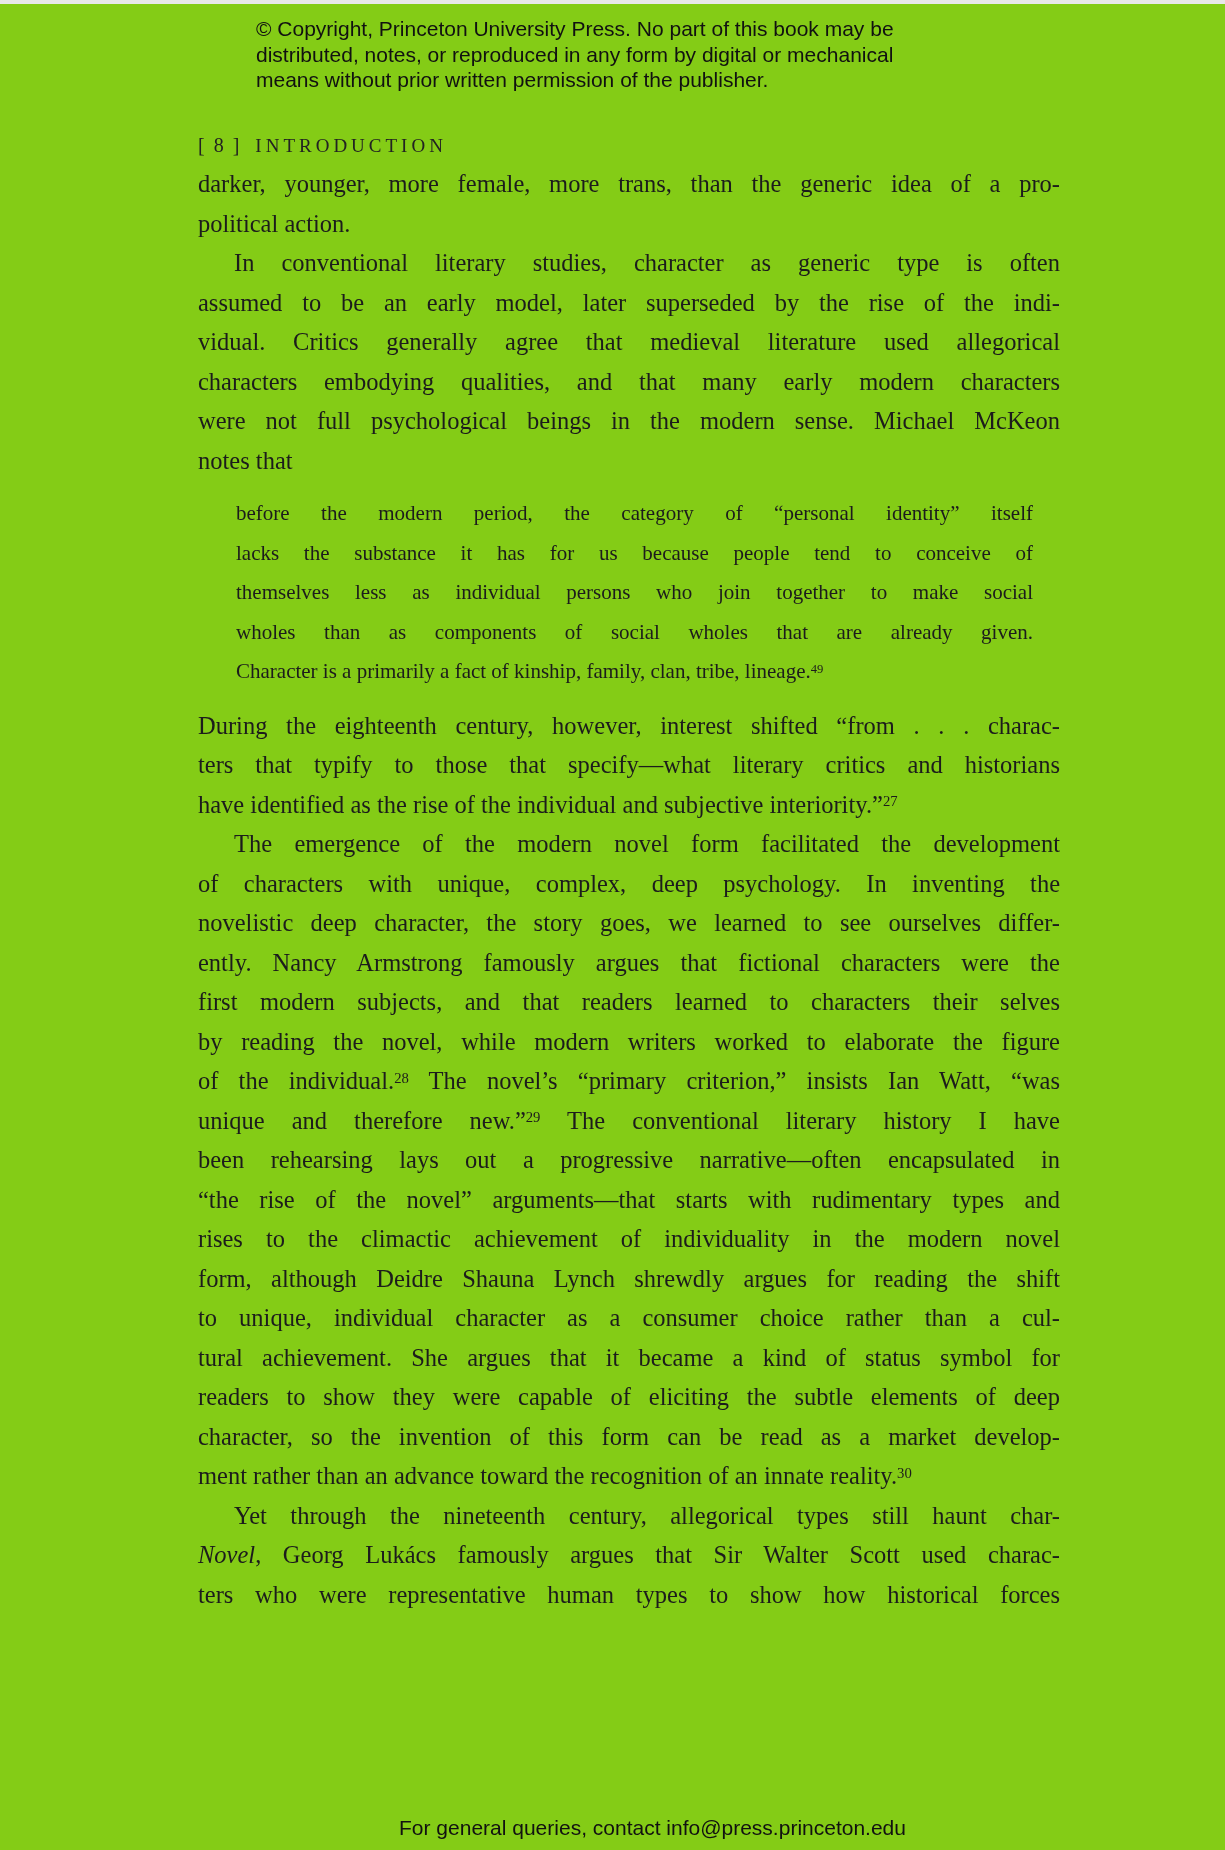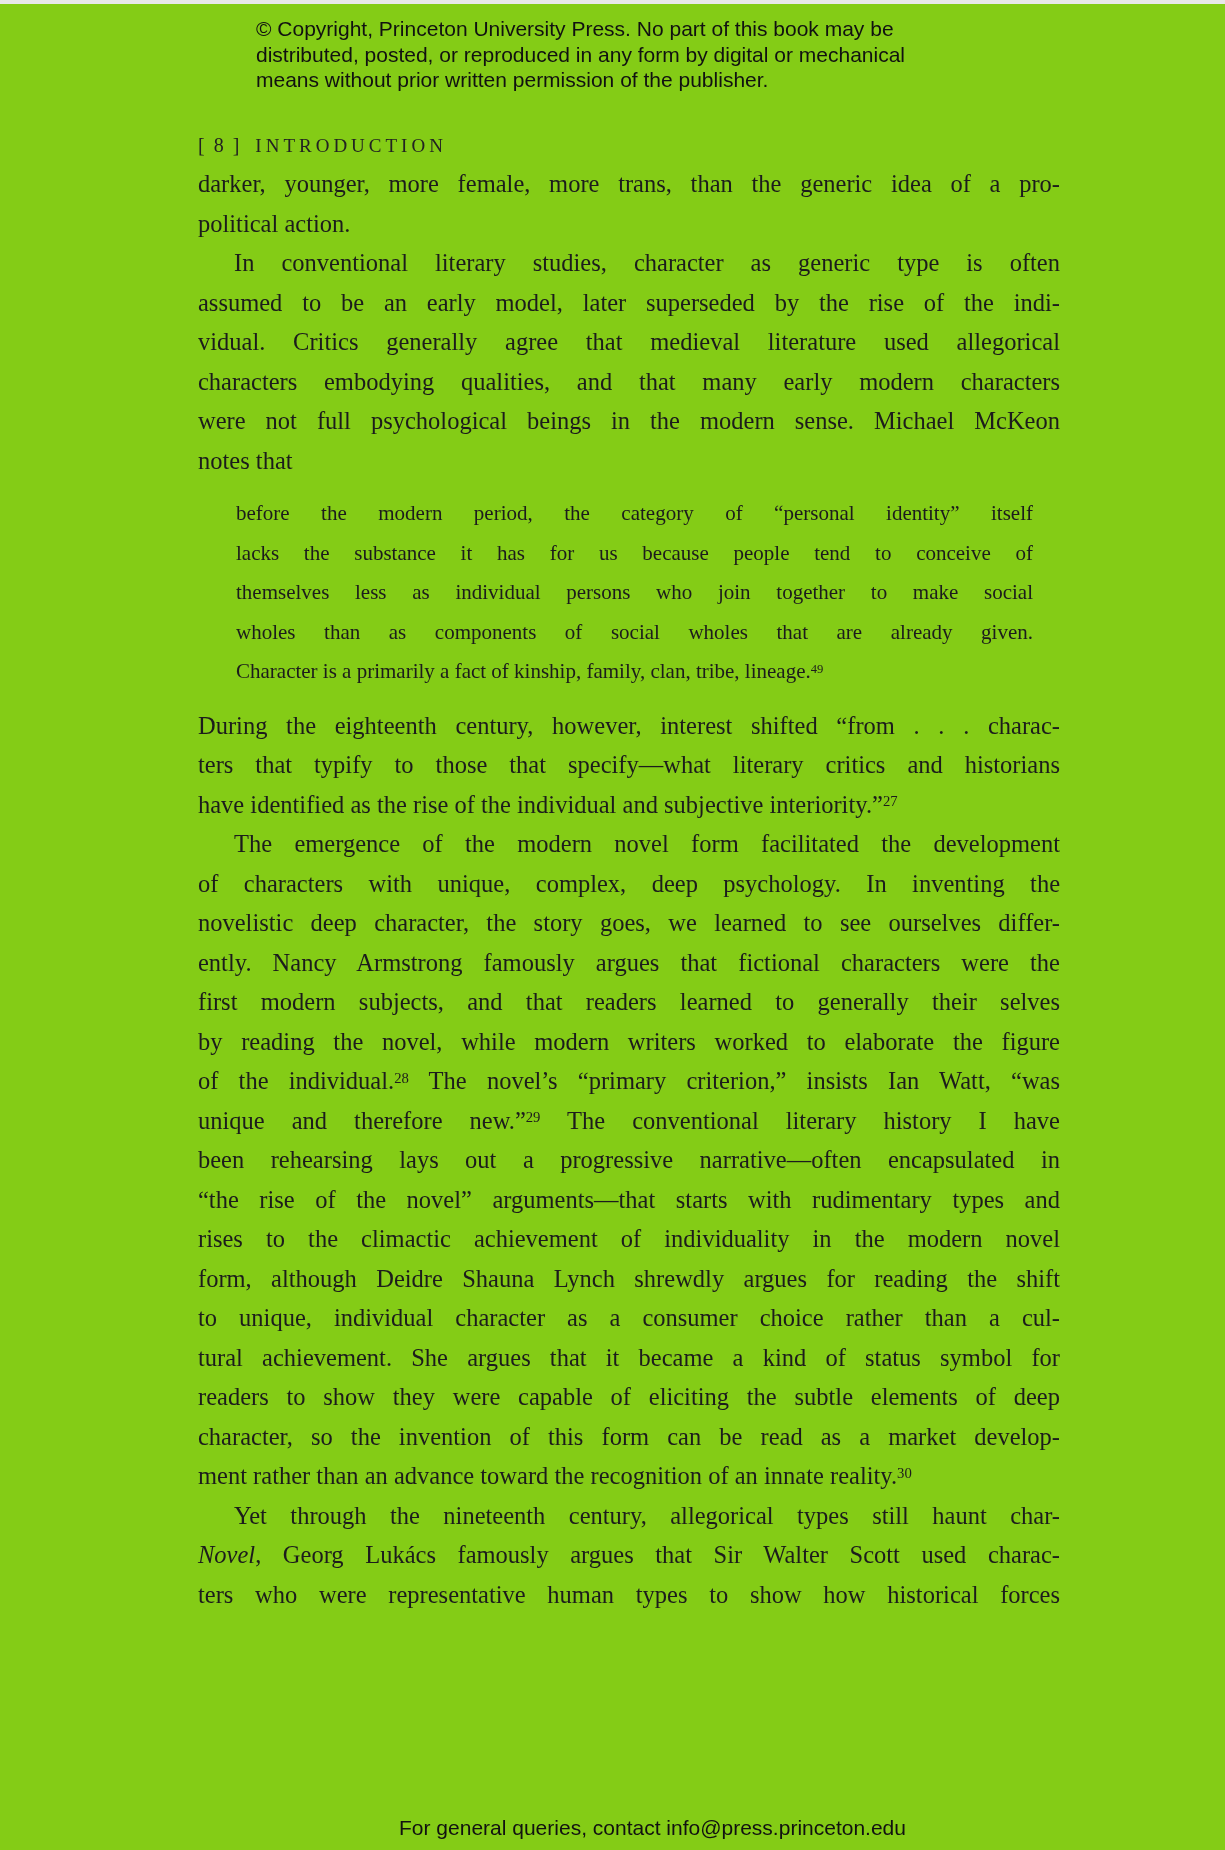"distributed, posted, or reproduced in" div { text: posted -> notes }
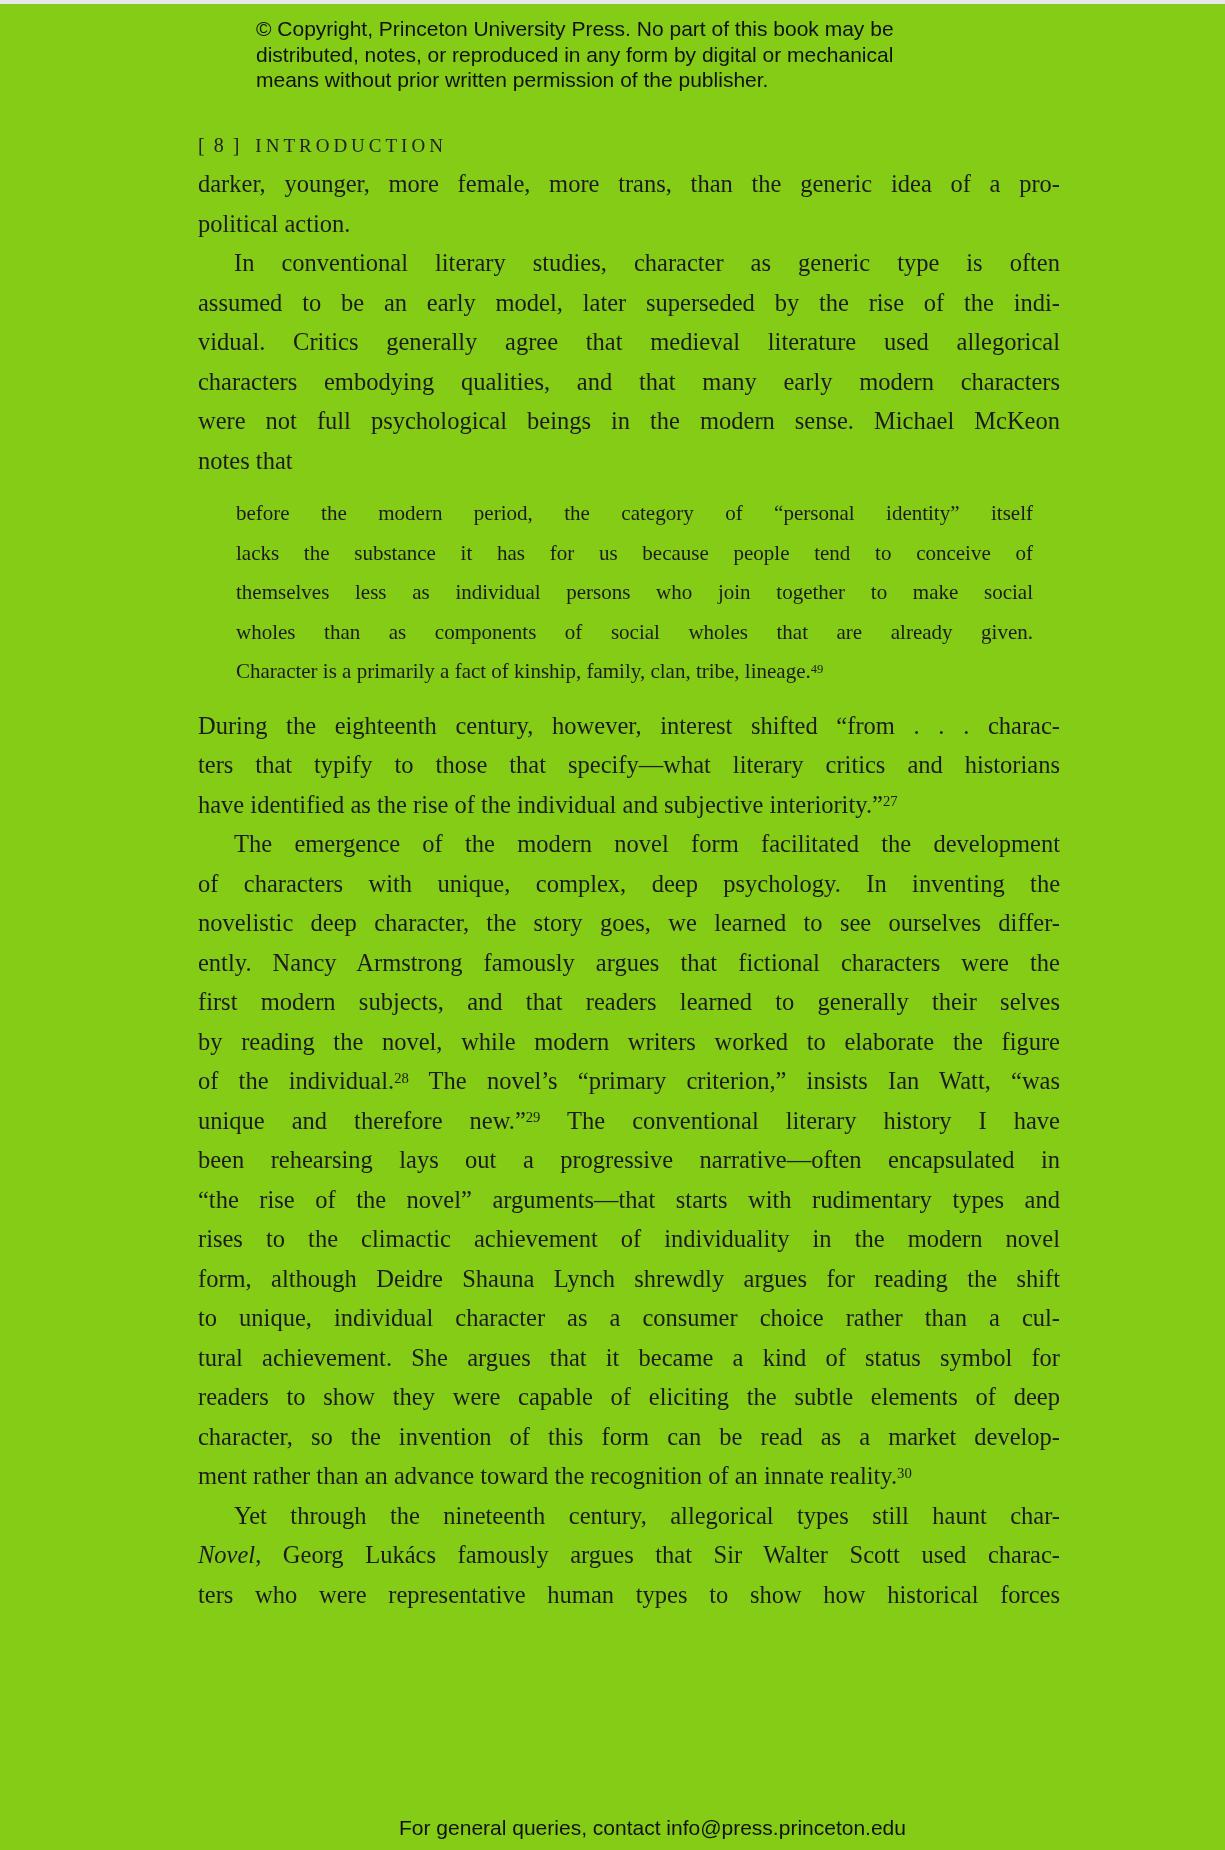"first modern subjects, and that" div.line { text: generally -> characters }
